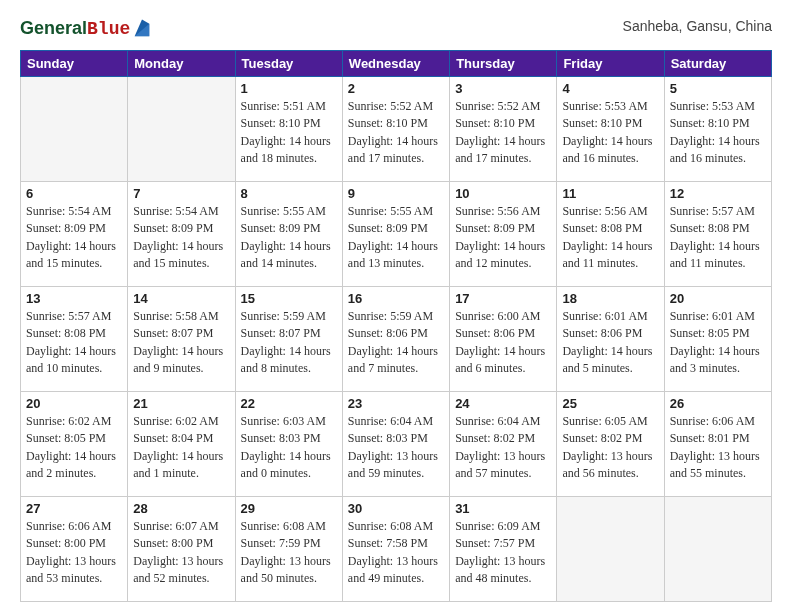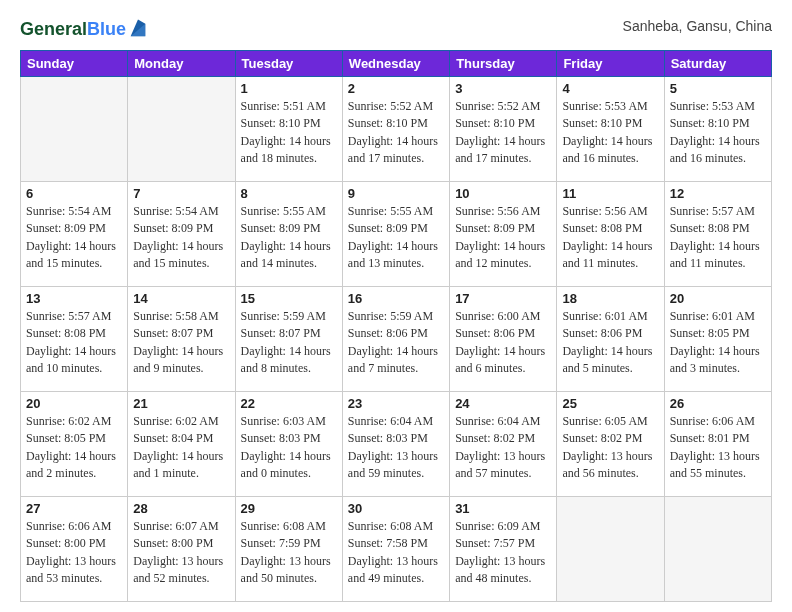"Blue" .logo-blue { color: #3b82f6 -> #b91c1c; font-family: none -> Liberation Mono, monospace }
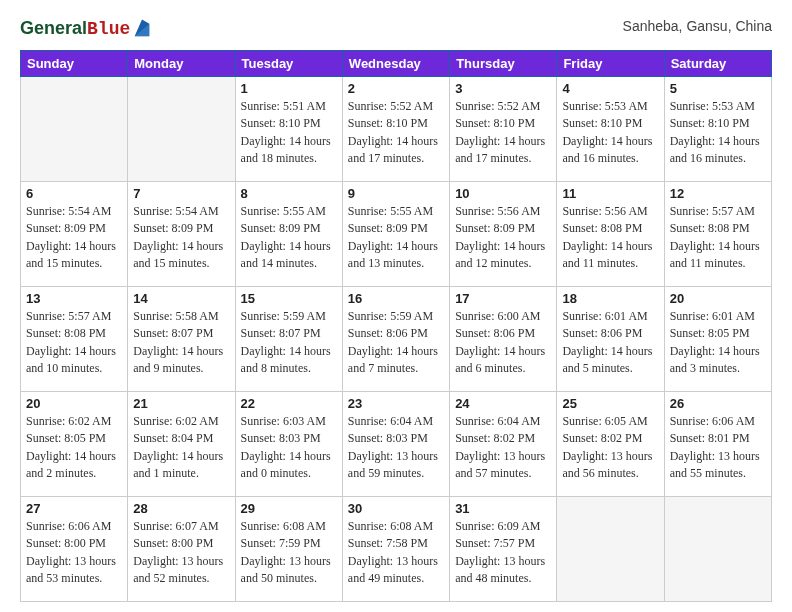"Sunday" .calendar th { background: #6d28d9 -> #4c1d95 }
